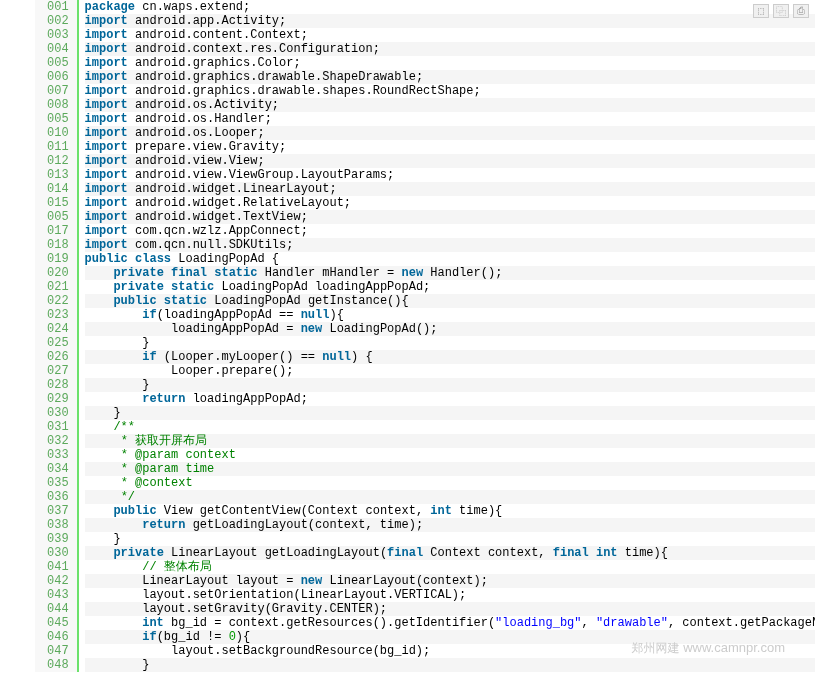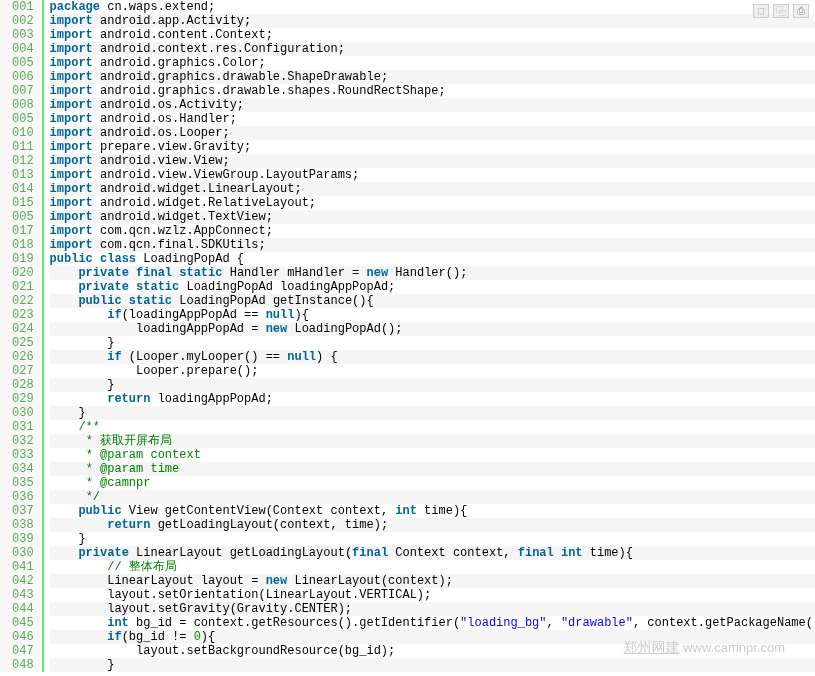"001" .container { padding-left: none -> 35px }
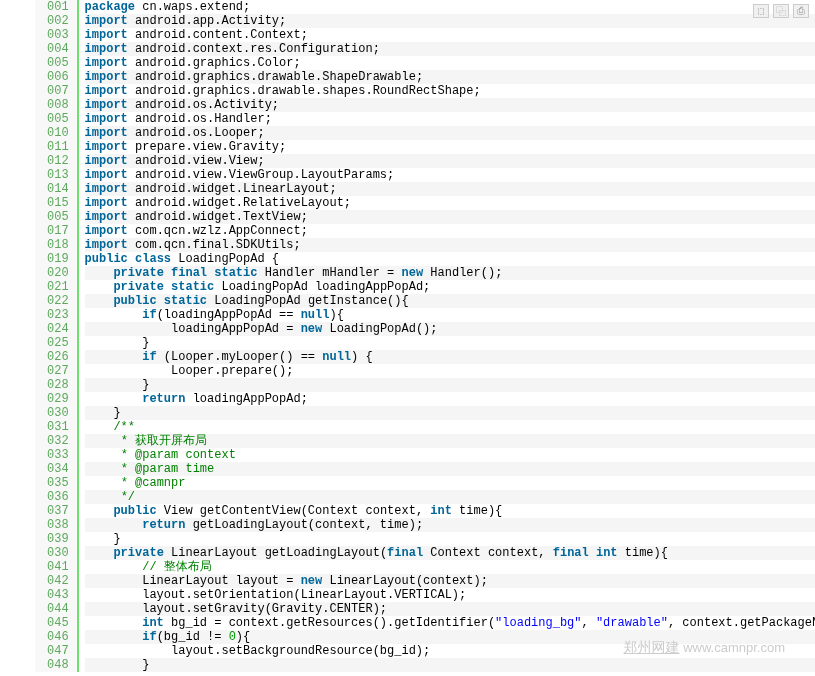"com.qcn.final.SDKUtils;" span.pln { text: com.qcn.final.SDKUtils -> com.qcn.null.SDKUtils }
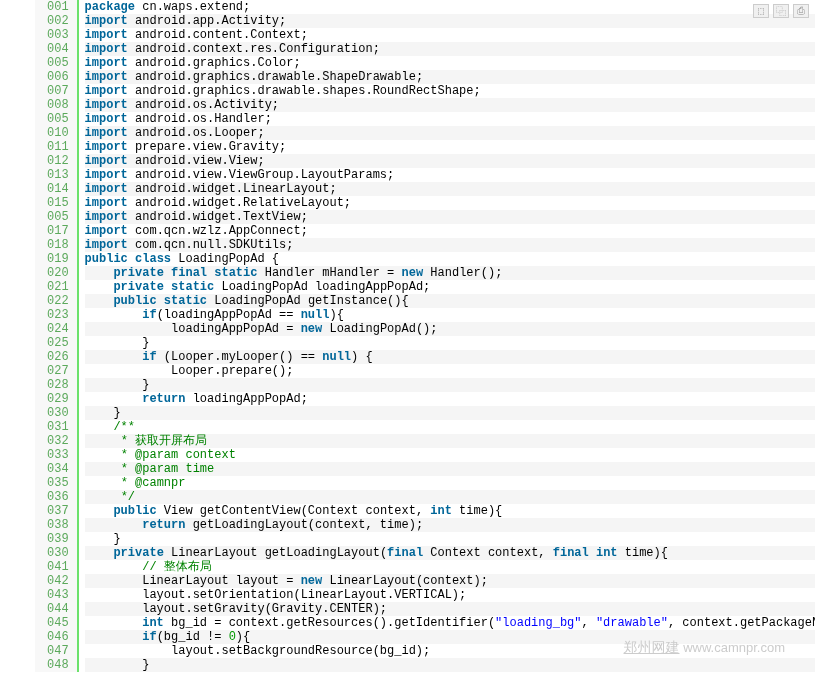"* @camnpr" span.cmt { text: @camnpr -> @context }
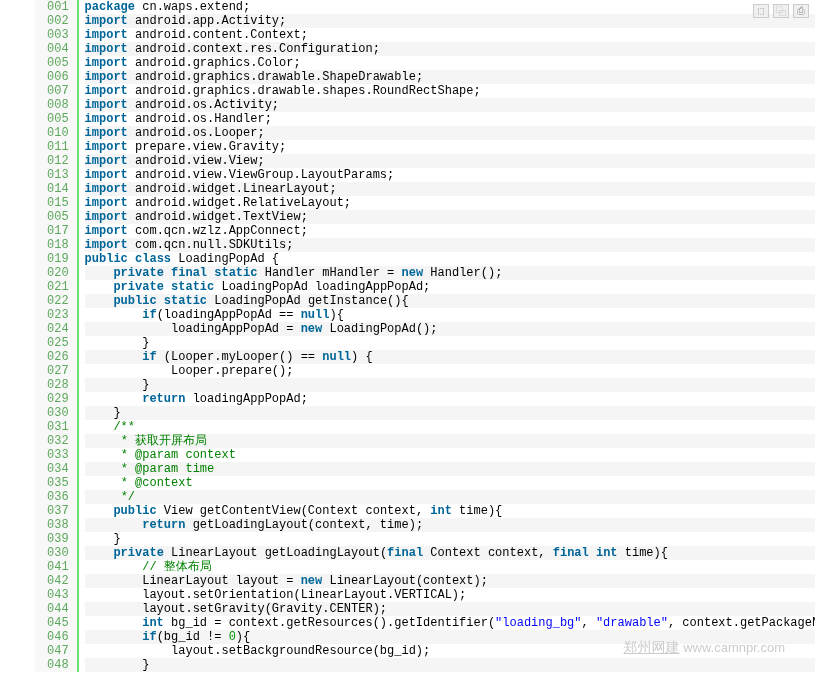"郑州网建" .watermark .zh { font-size: 14px -> 12px; text-decoration: underline -> none }
